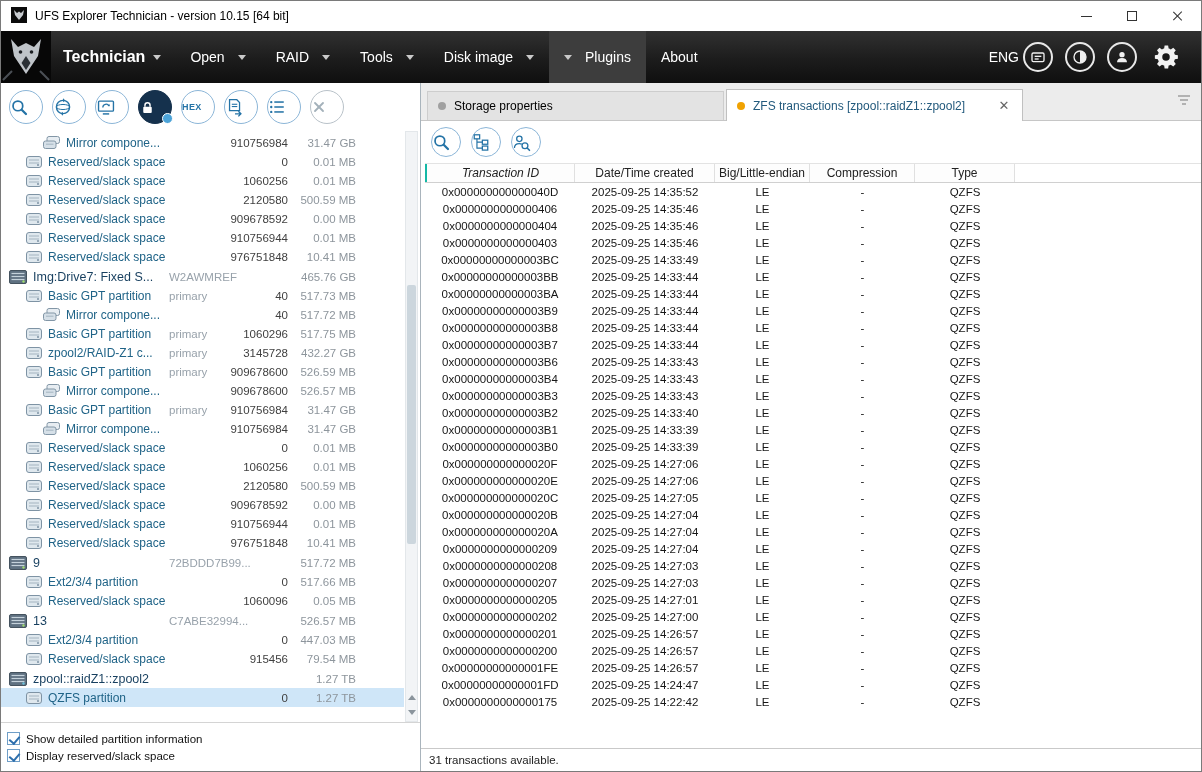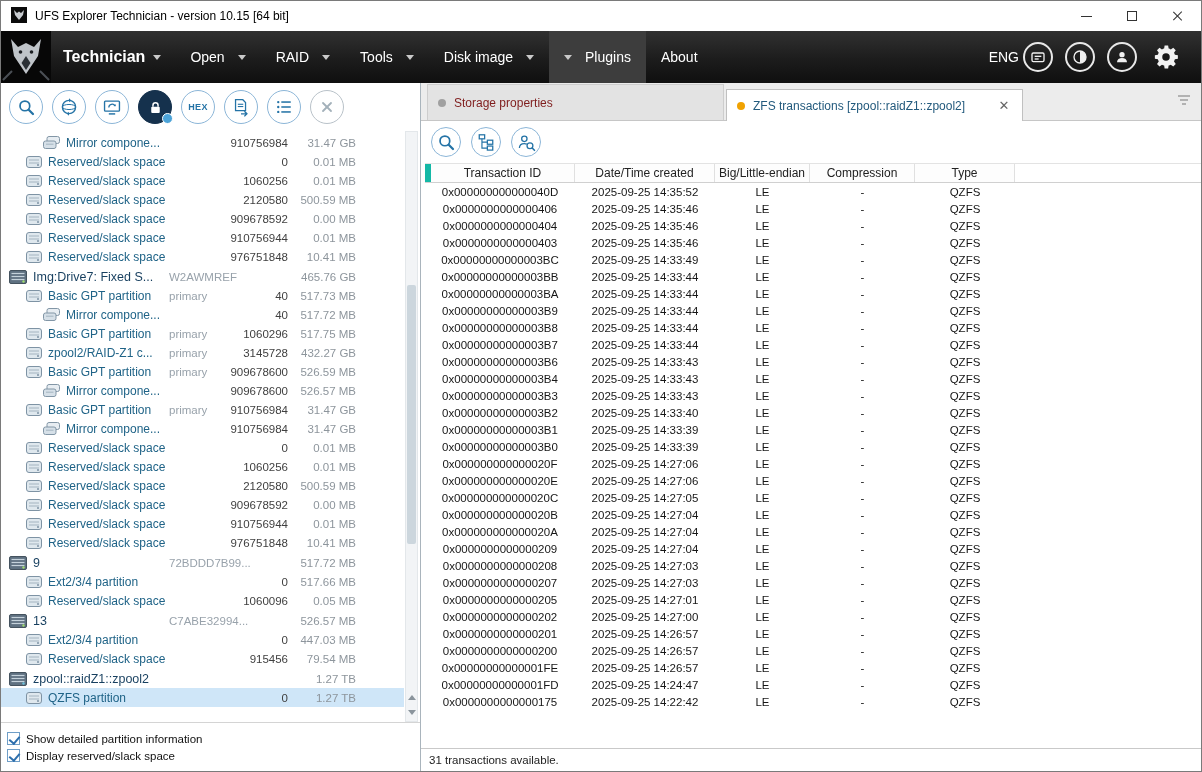"HEX" .circle-btn { justify-content: center -> flex-start }
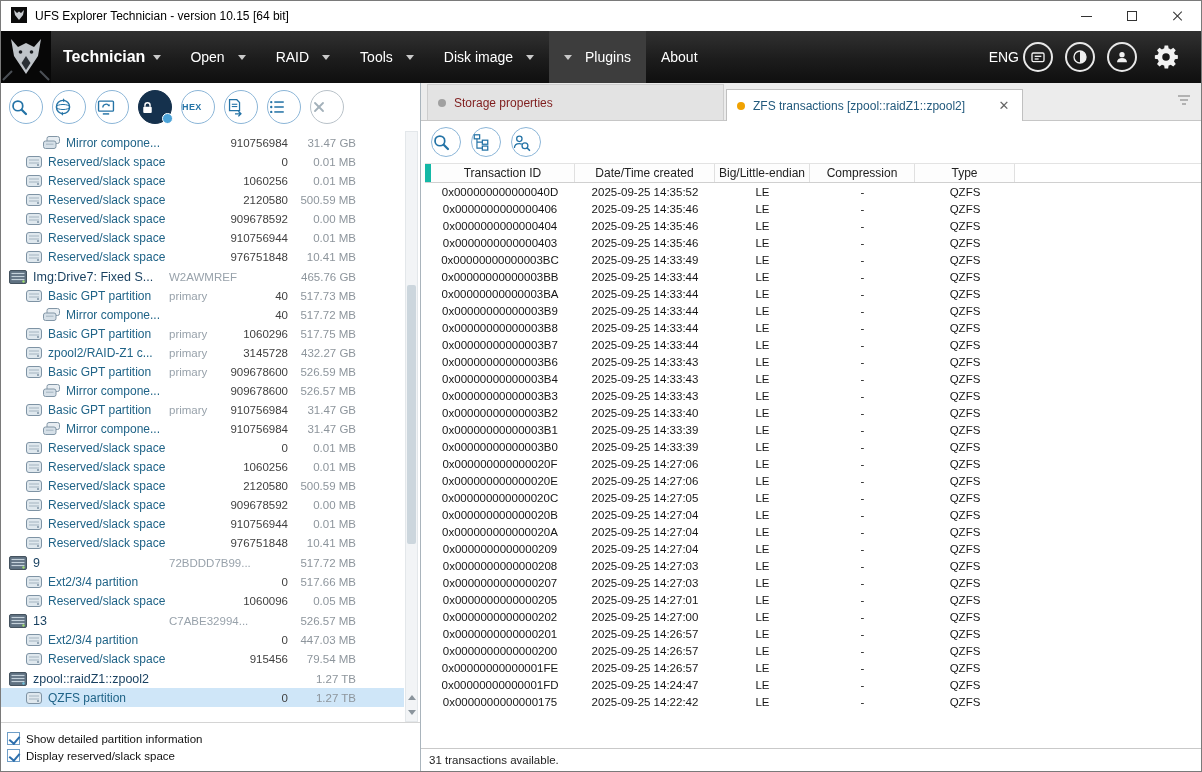"Storage properties" .tab { color: #7f1d1d -> #000000; height: 36px -> 29px }
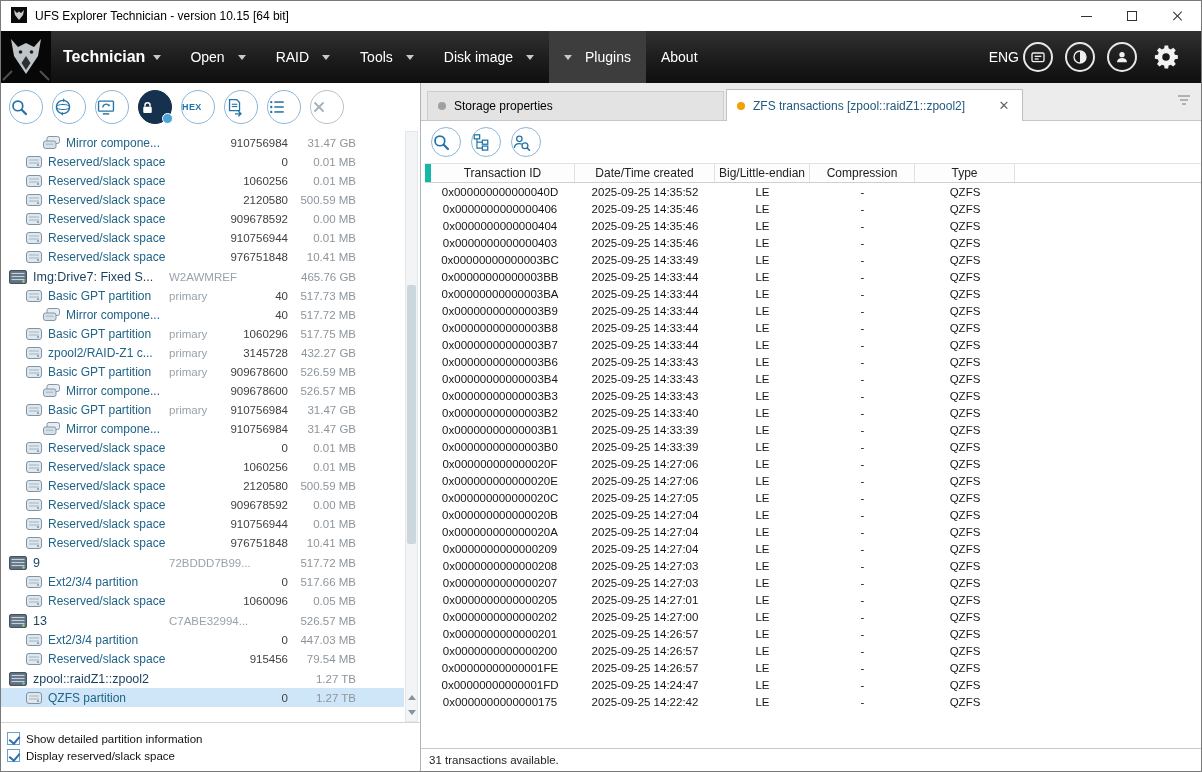"Transaction ID" .t-hcell:first-child { border-left: 6px solid #14b8a6 -> 2px solid #14b8a6; font-style: none -> italic }
